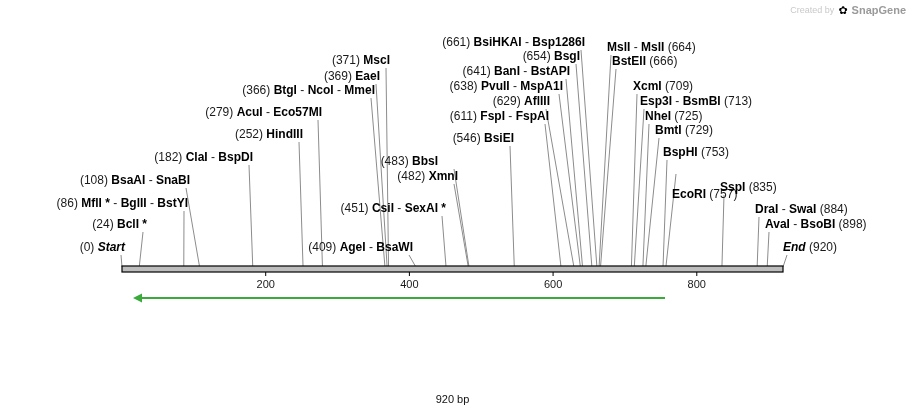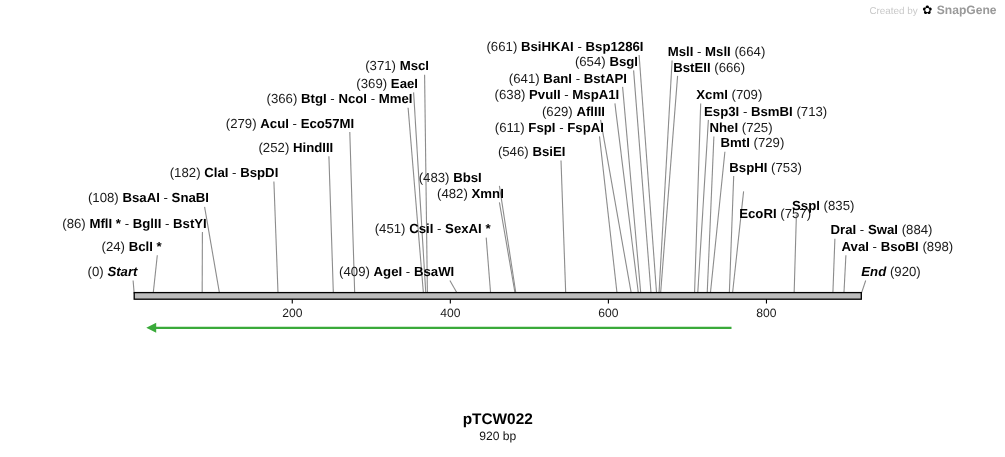"pTCW022" div.title-name { html: <div>pTCW022</div> -> none }
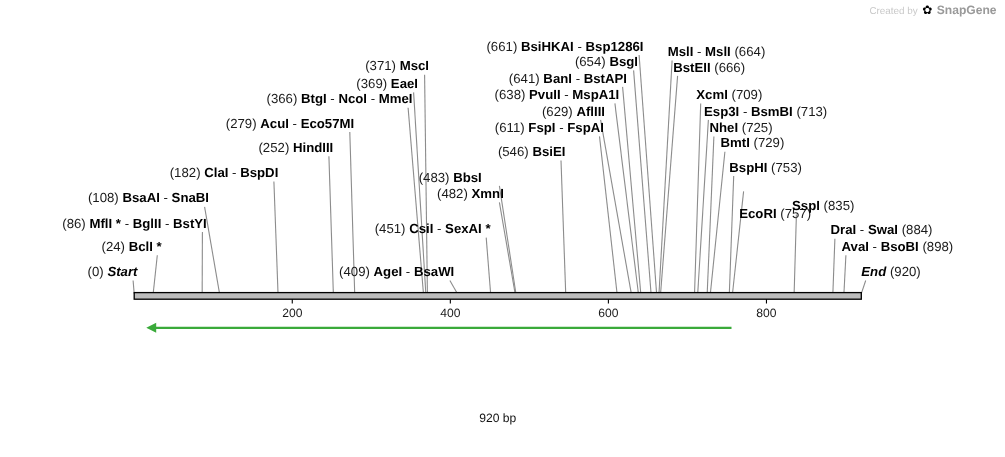"920 bp" .title-len { margin-top: 3px -> 21px }
